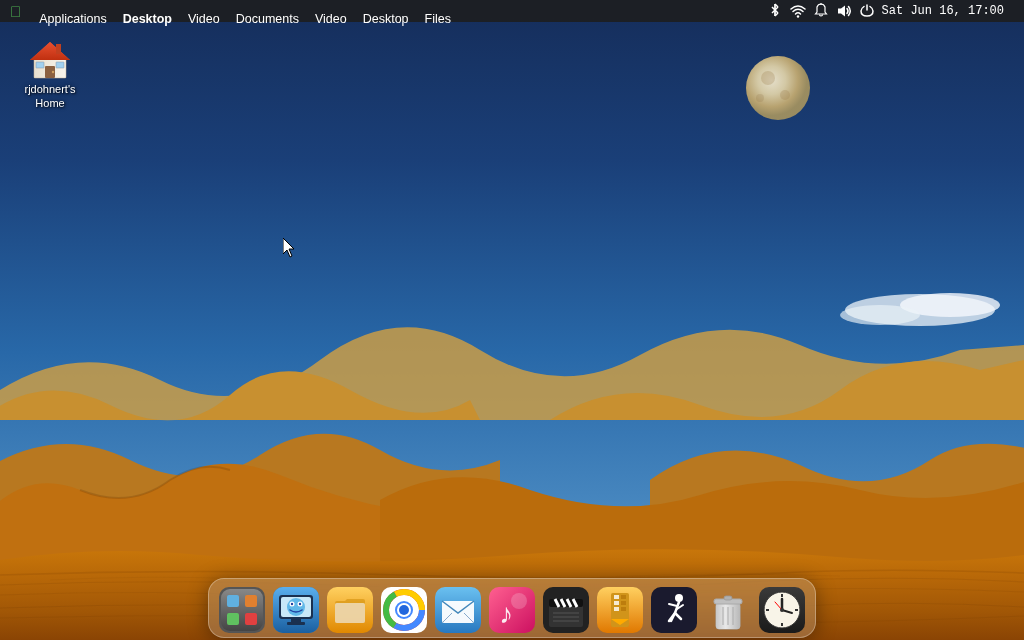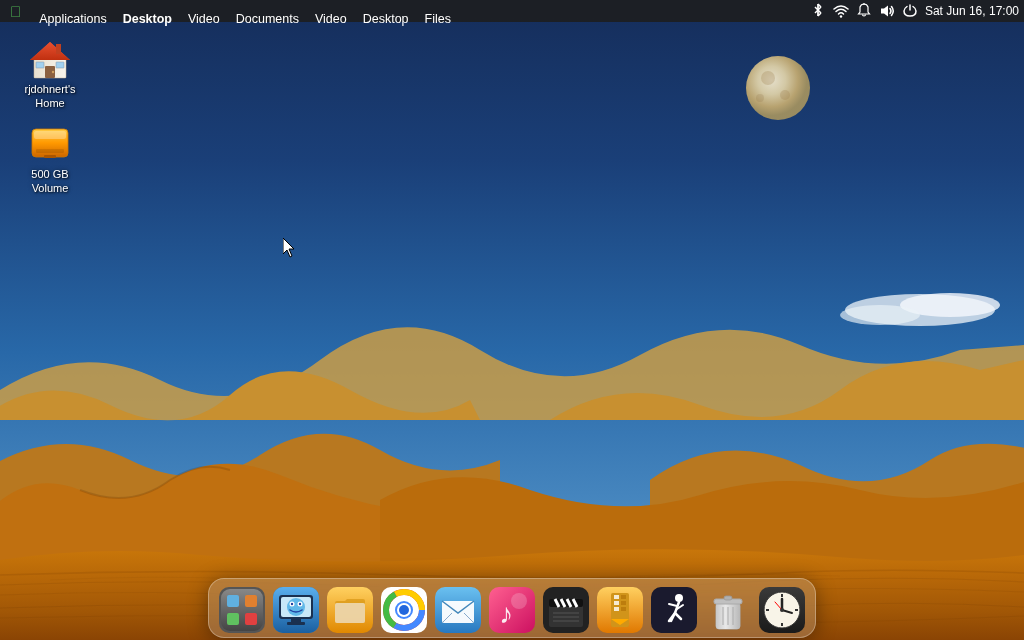"Sat Jun 16, 17:00" #menubar-right { font-family: none -> Liberation Mono, monospace; padding-right: 5px -> 20px }
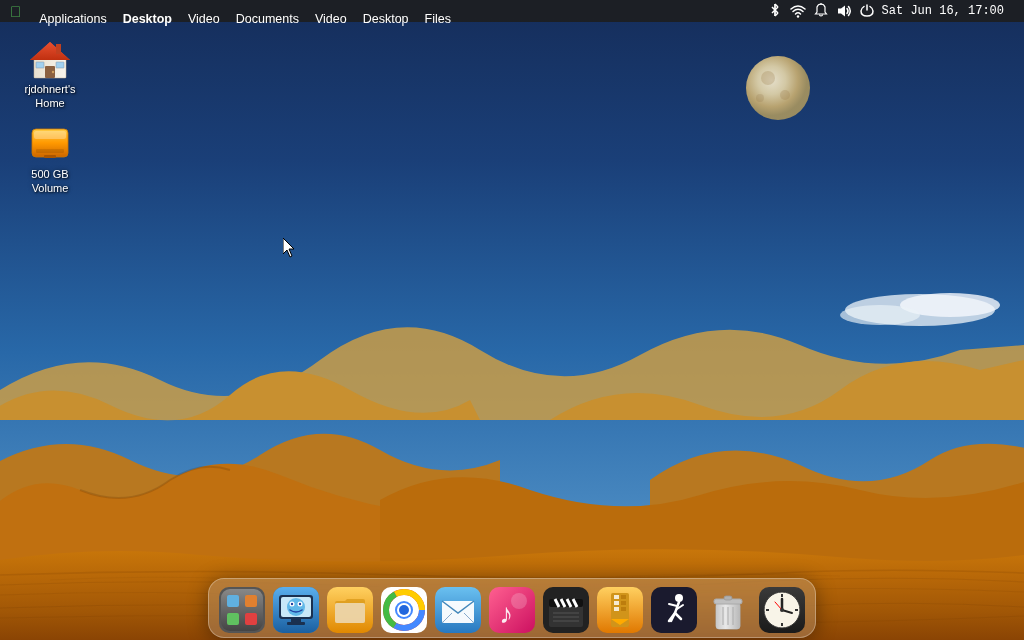"rjdohnert's Home" #desktop-icons { flex-direction: column -> row; gap: none -> 8px }
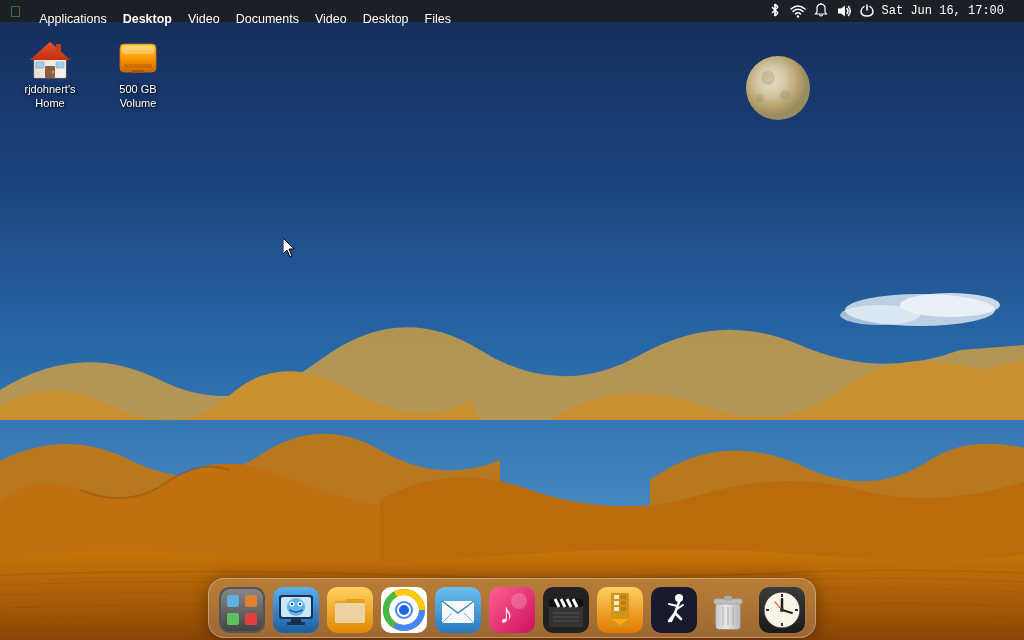"500 GB Volume" div.desktop-icon { html: <div> <svg> <defs> <linearGradient> <stop></stop> <stop></stop> <stop></stop> </linearGradient> </defs> <rect></rect> <rect></rect> <rect></rect> <rect></rect> </svg> <span>500 GB Volume</span> </div> -> none }
